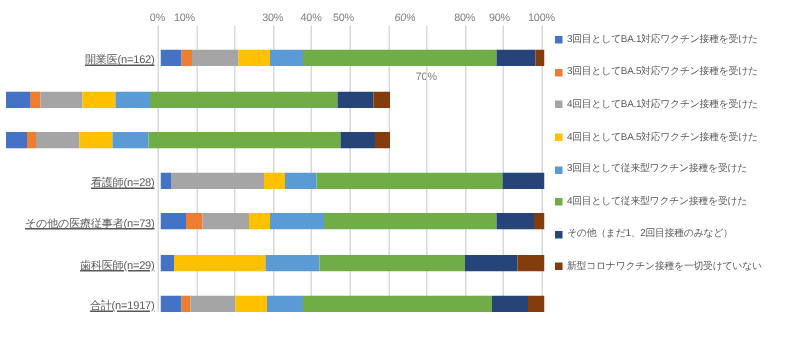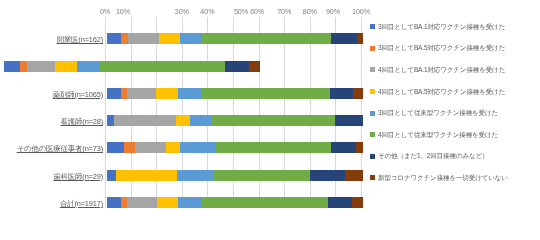"50%" span.axis-tick-label { left: 136px -> 124px }
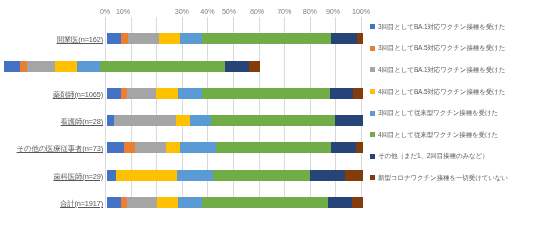"60%" span.axis-tick-label { left: 152px -> 165px }
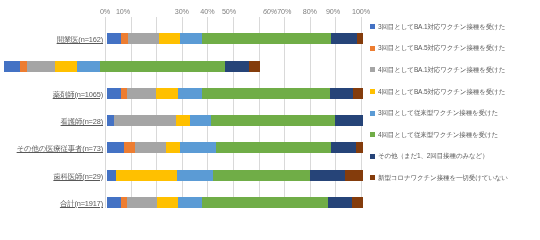"70%" span.axis-tick-label { margin-top: none -> 39px }
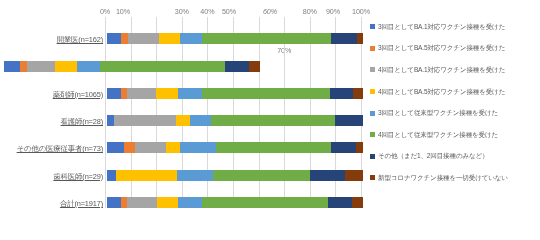"薬剤師(n=1065)" div.row-label { html: <div>薬剤師(n=1065)</div> -> none }
